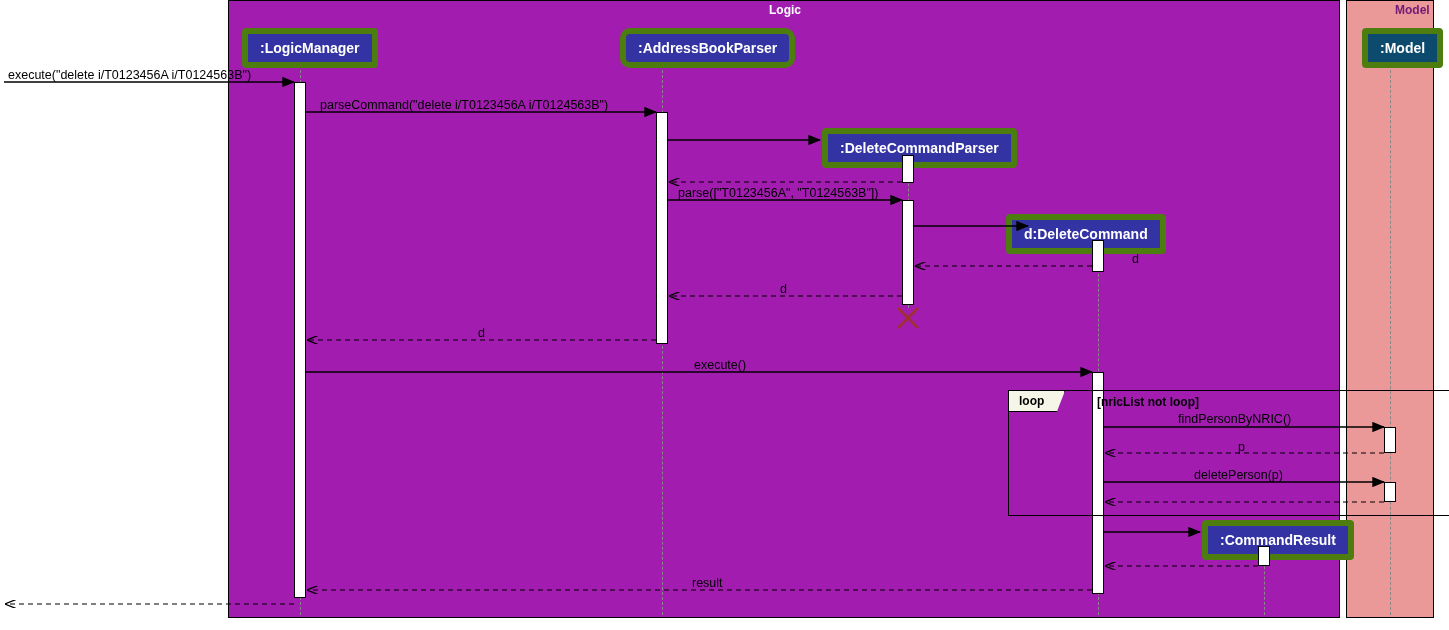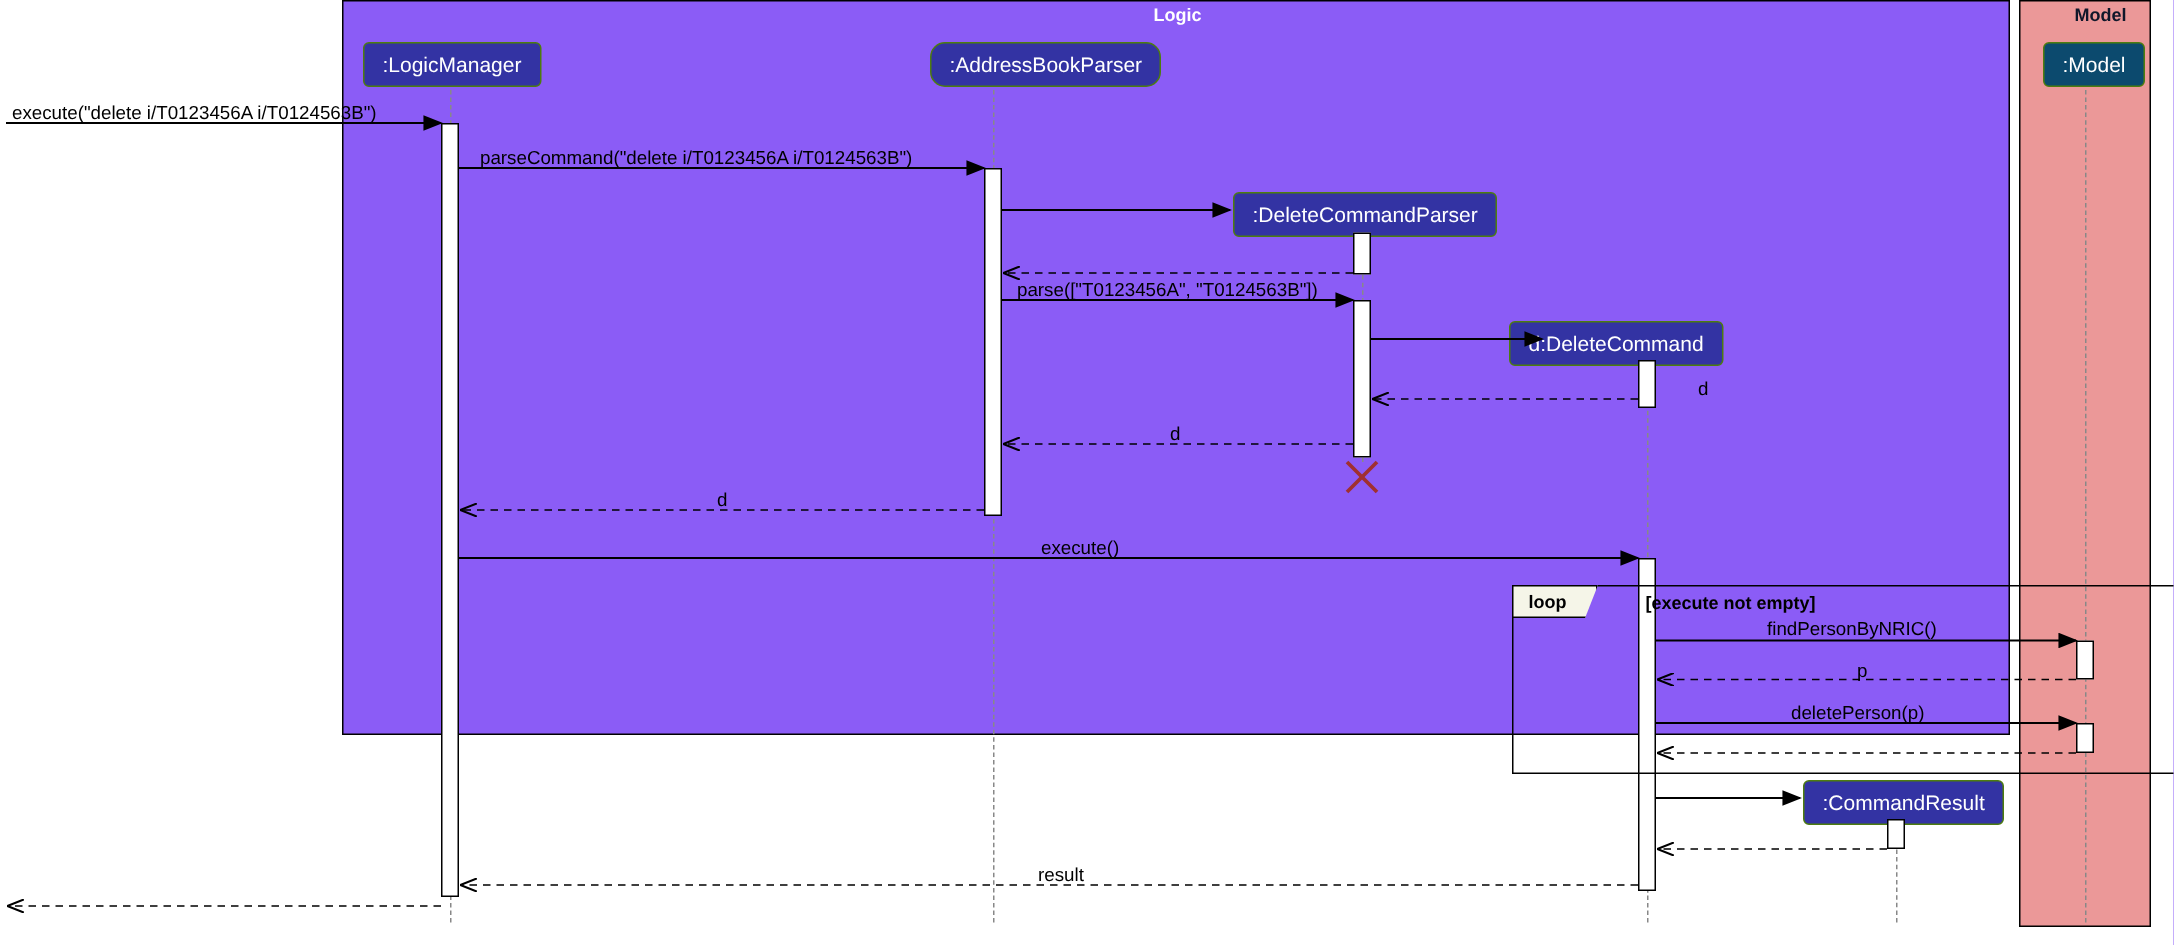"Logic" div.container-box { background: #8b5cf6 -> #a21caf; height: 490px -> 618px }
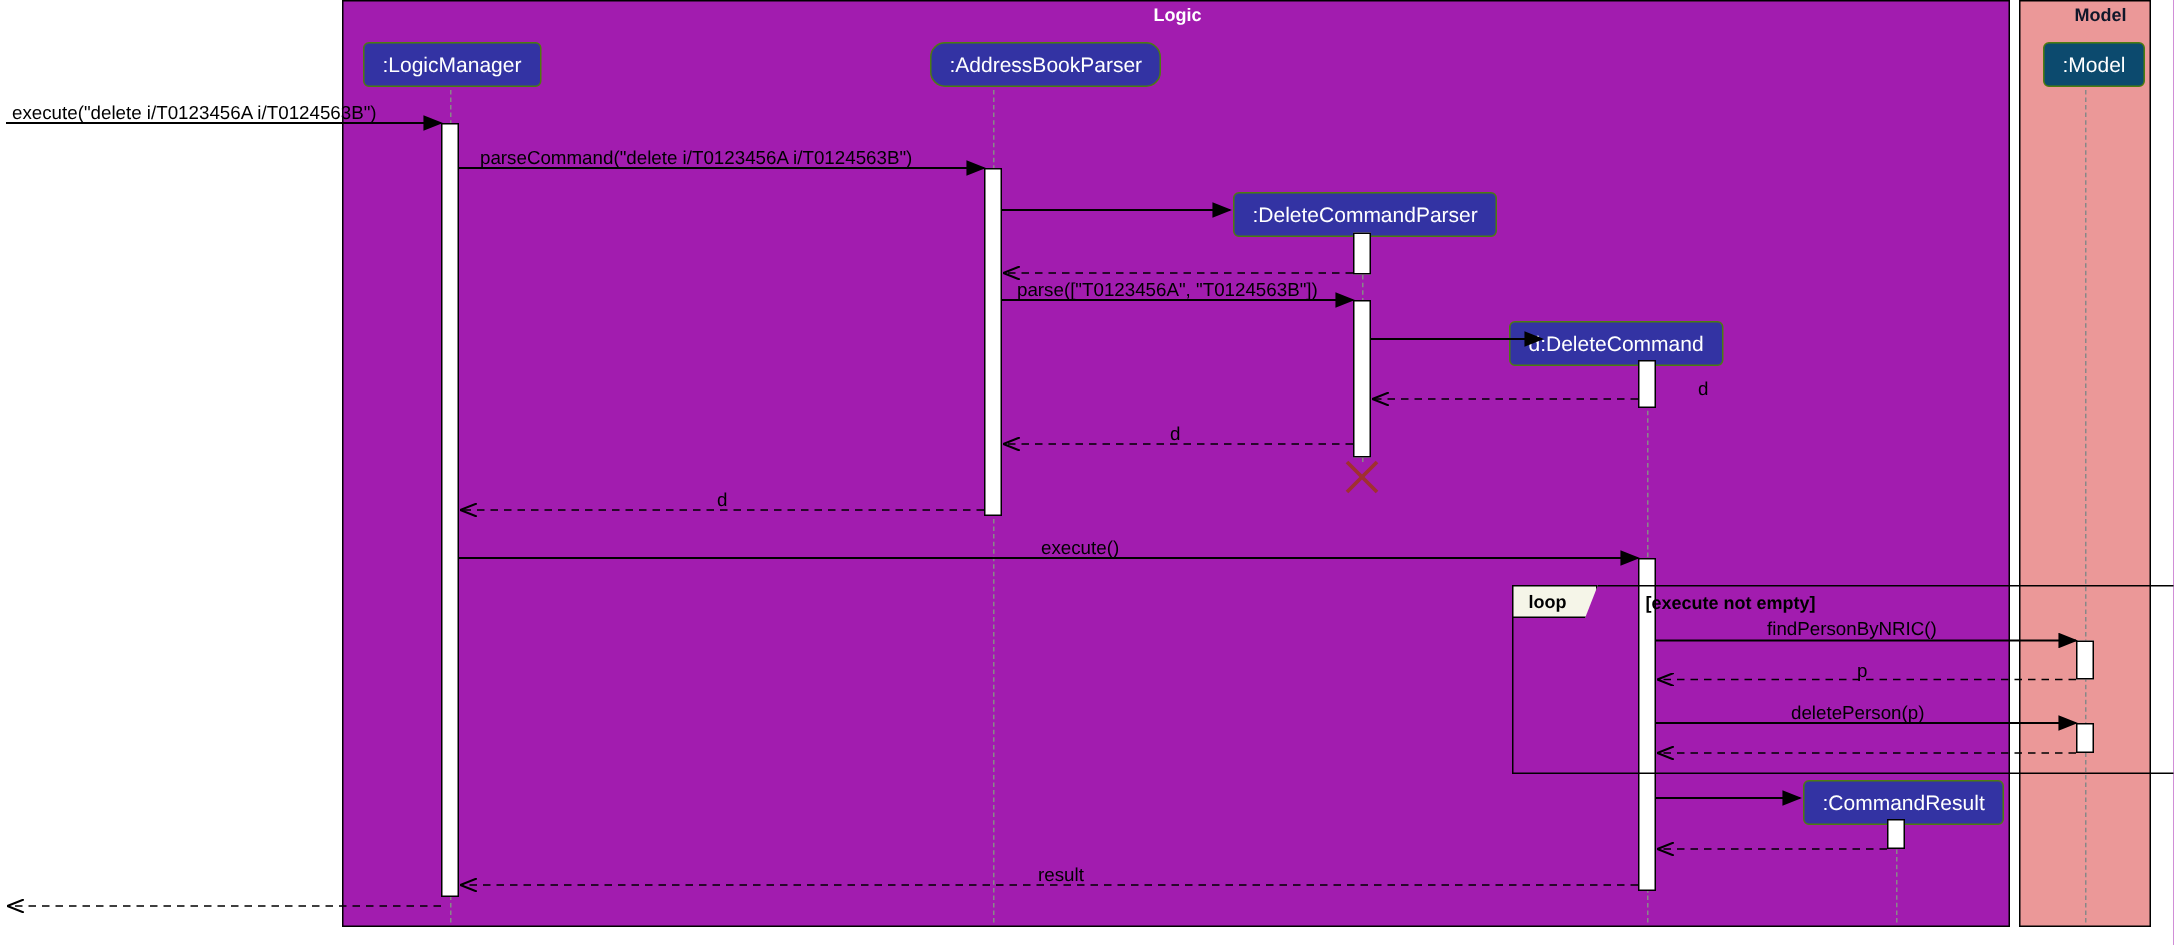"Model" span.container-label { color: #0f172a -> #701a75; left: 12px -> 24px }
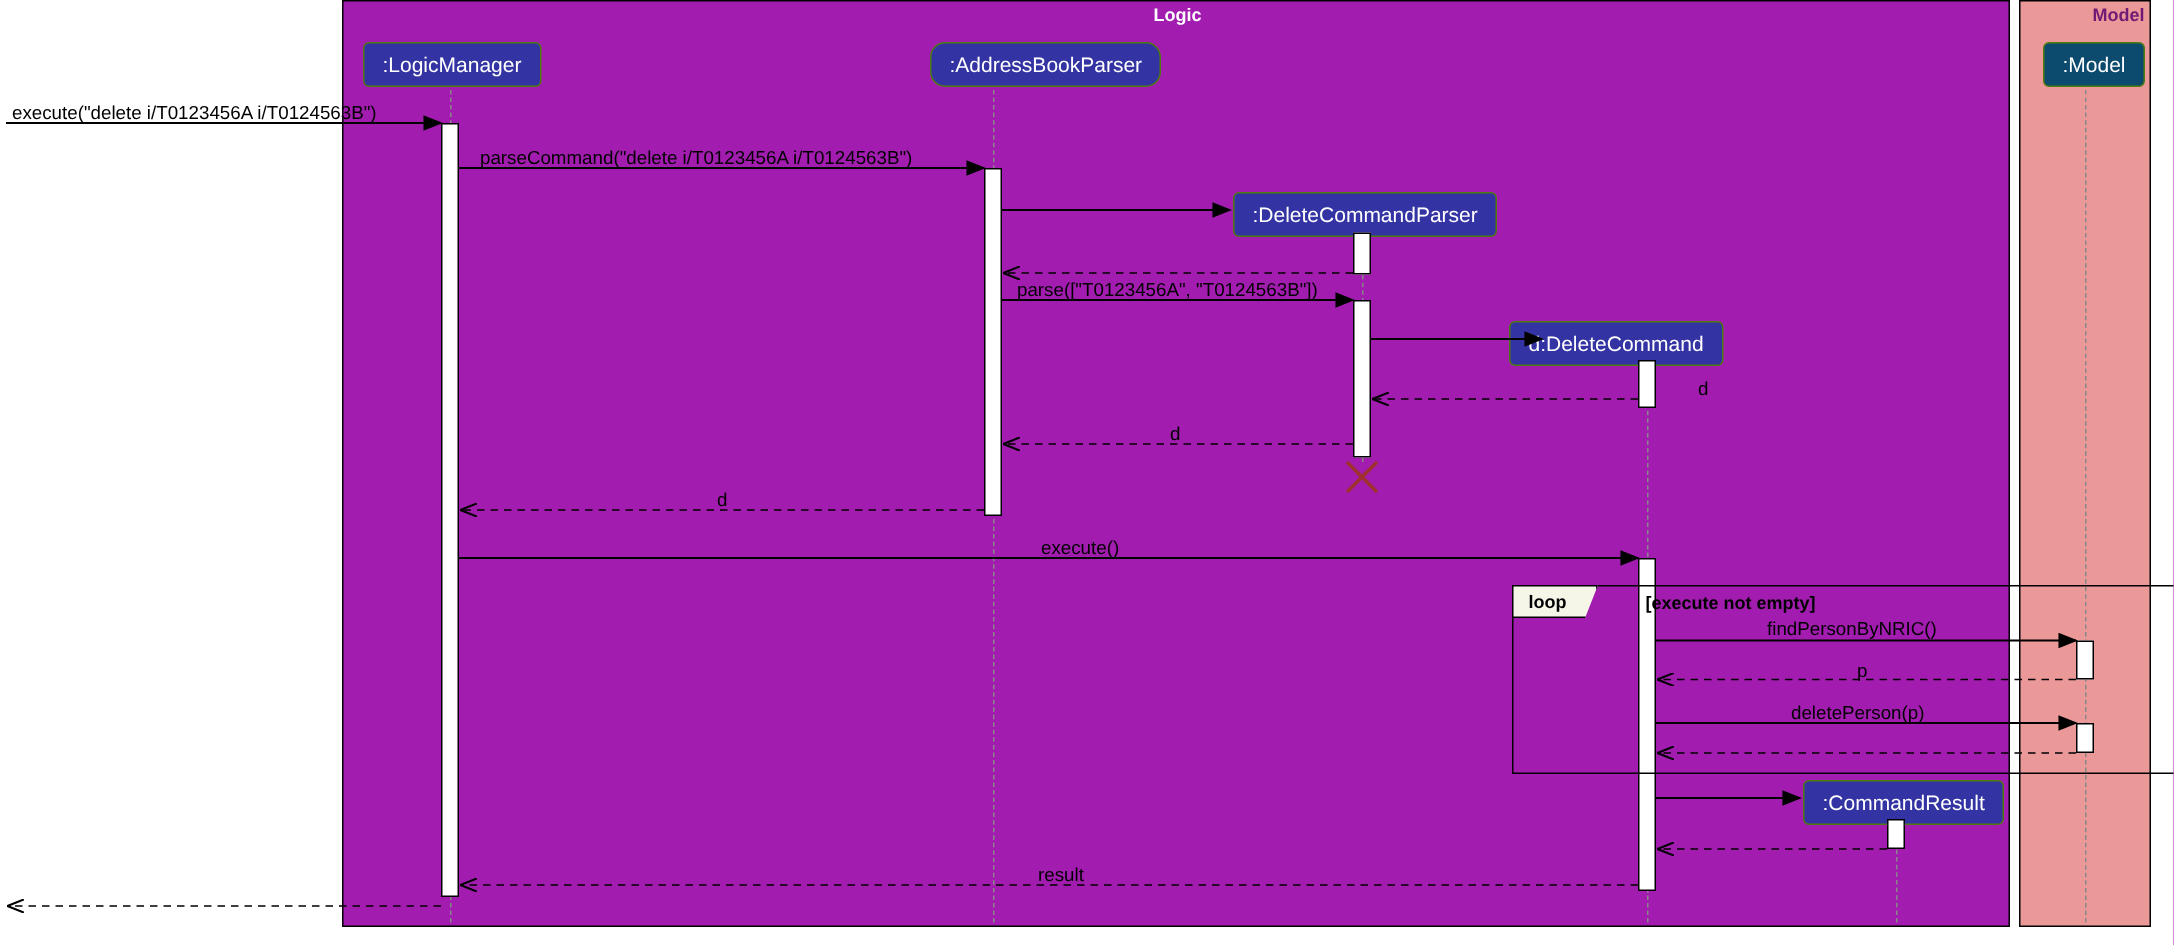":LogicManager" .participant-box { border: 1px solid #4d7c0f -> 6px solid #4d7c0f; font-weight: normal -> bold }
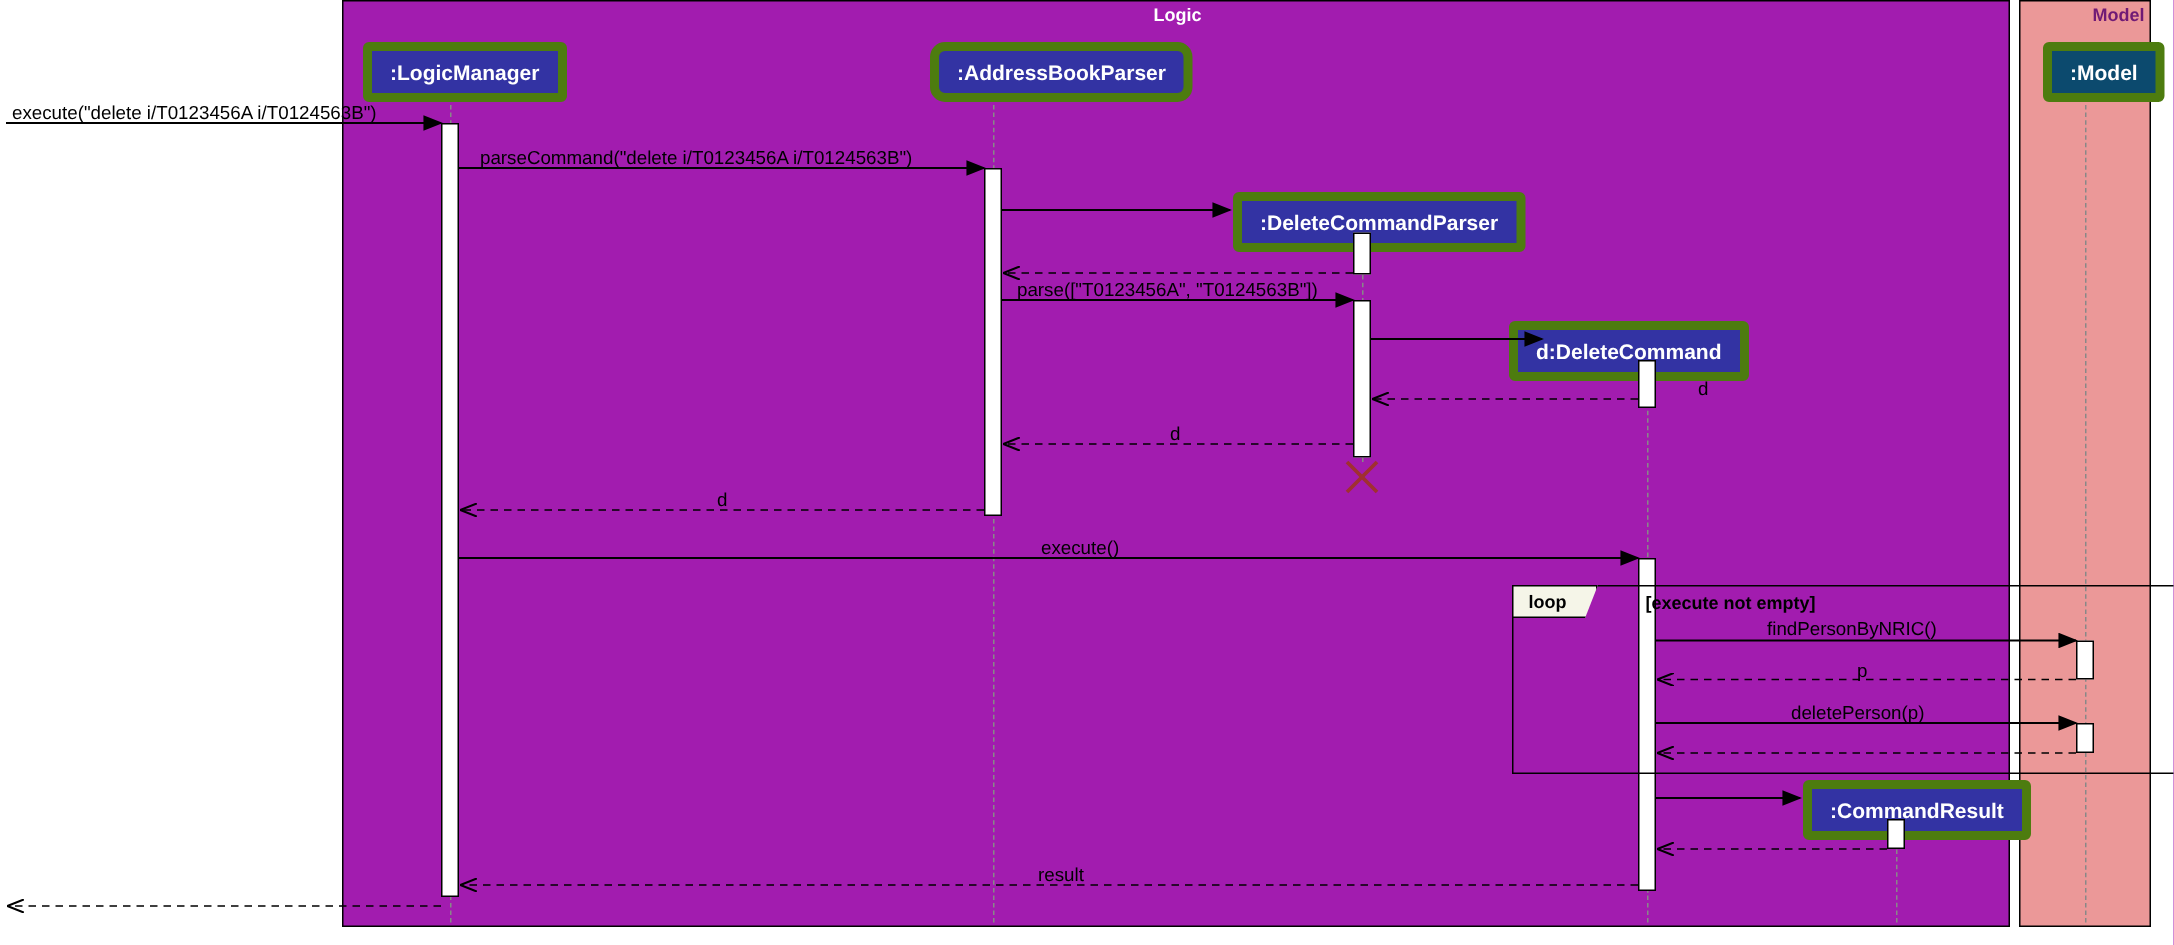"[execute not empty]" div.loop-cond { text: execute not empty -> nricList not loop }
